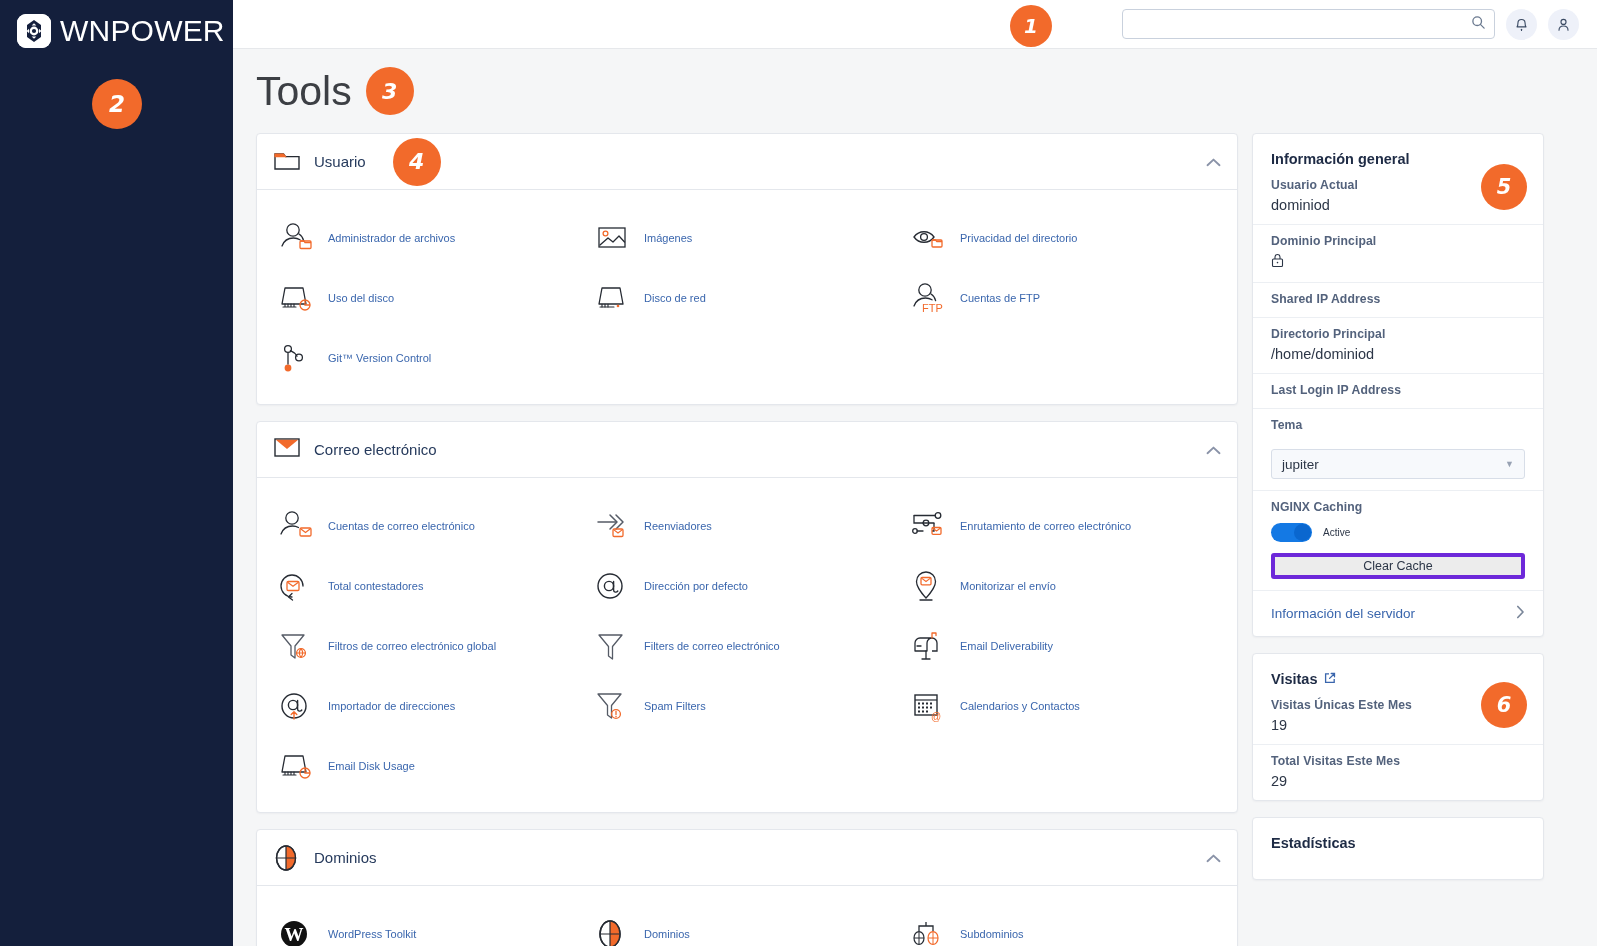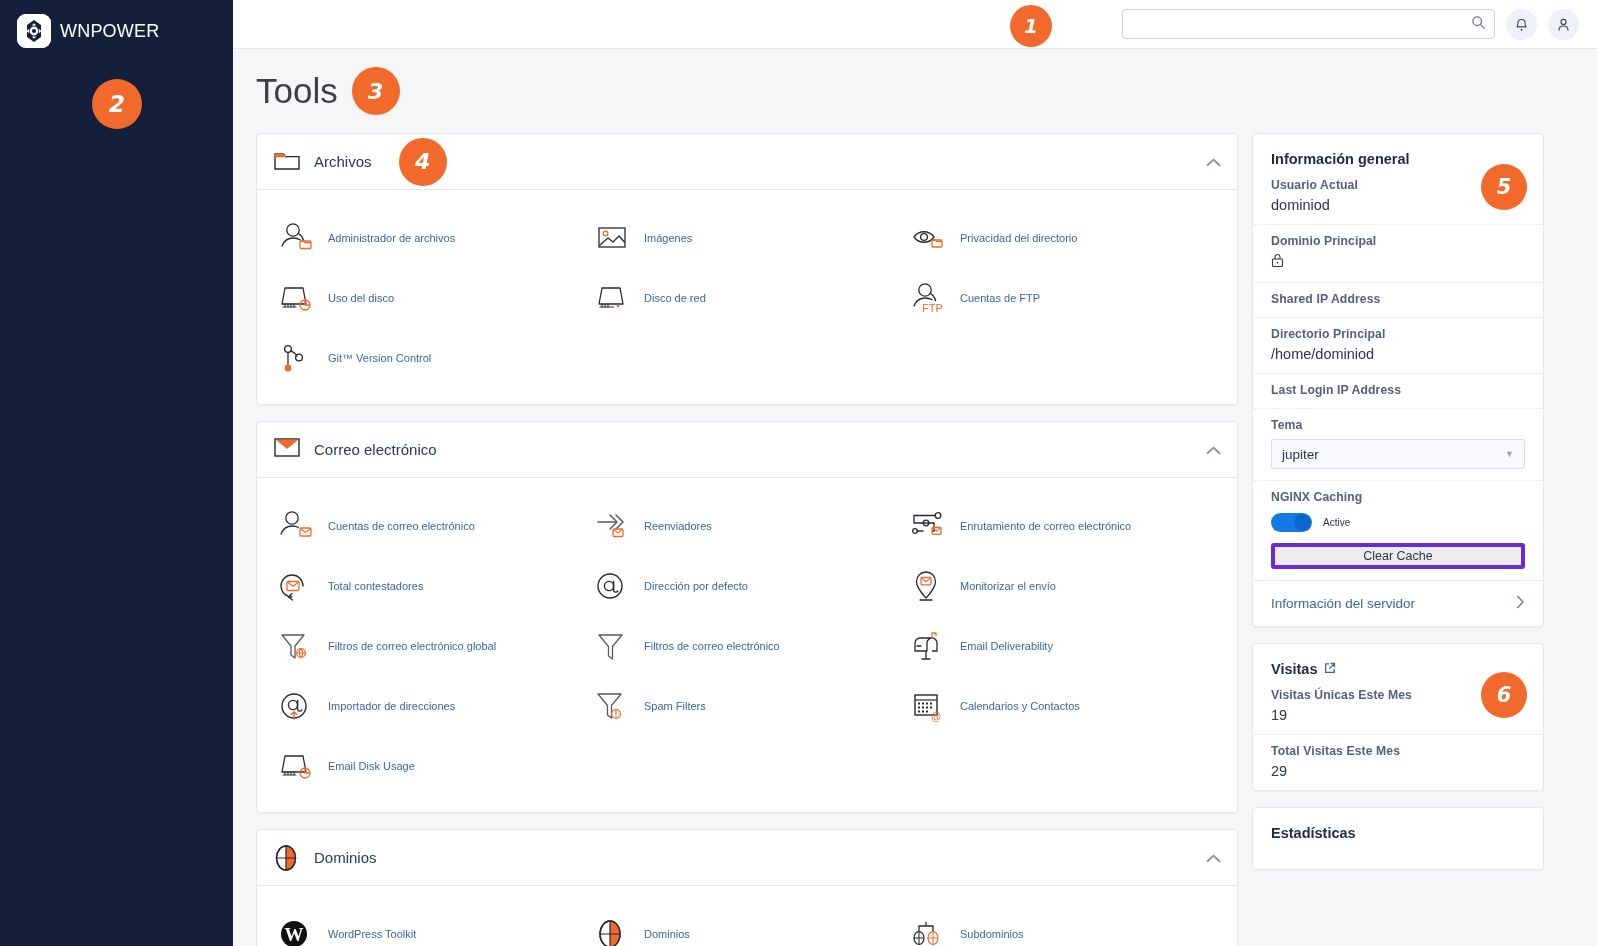"WNPOWER" .logo-text { font-size: 18px -> 30px }
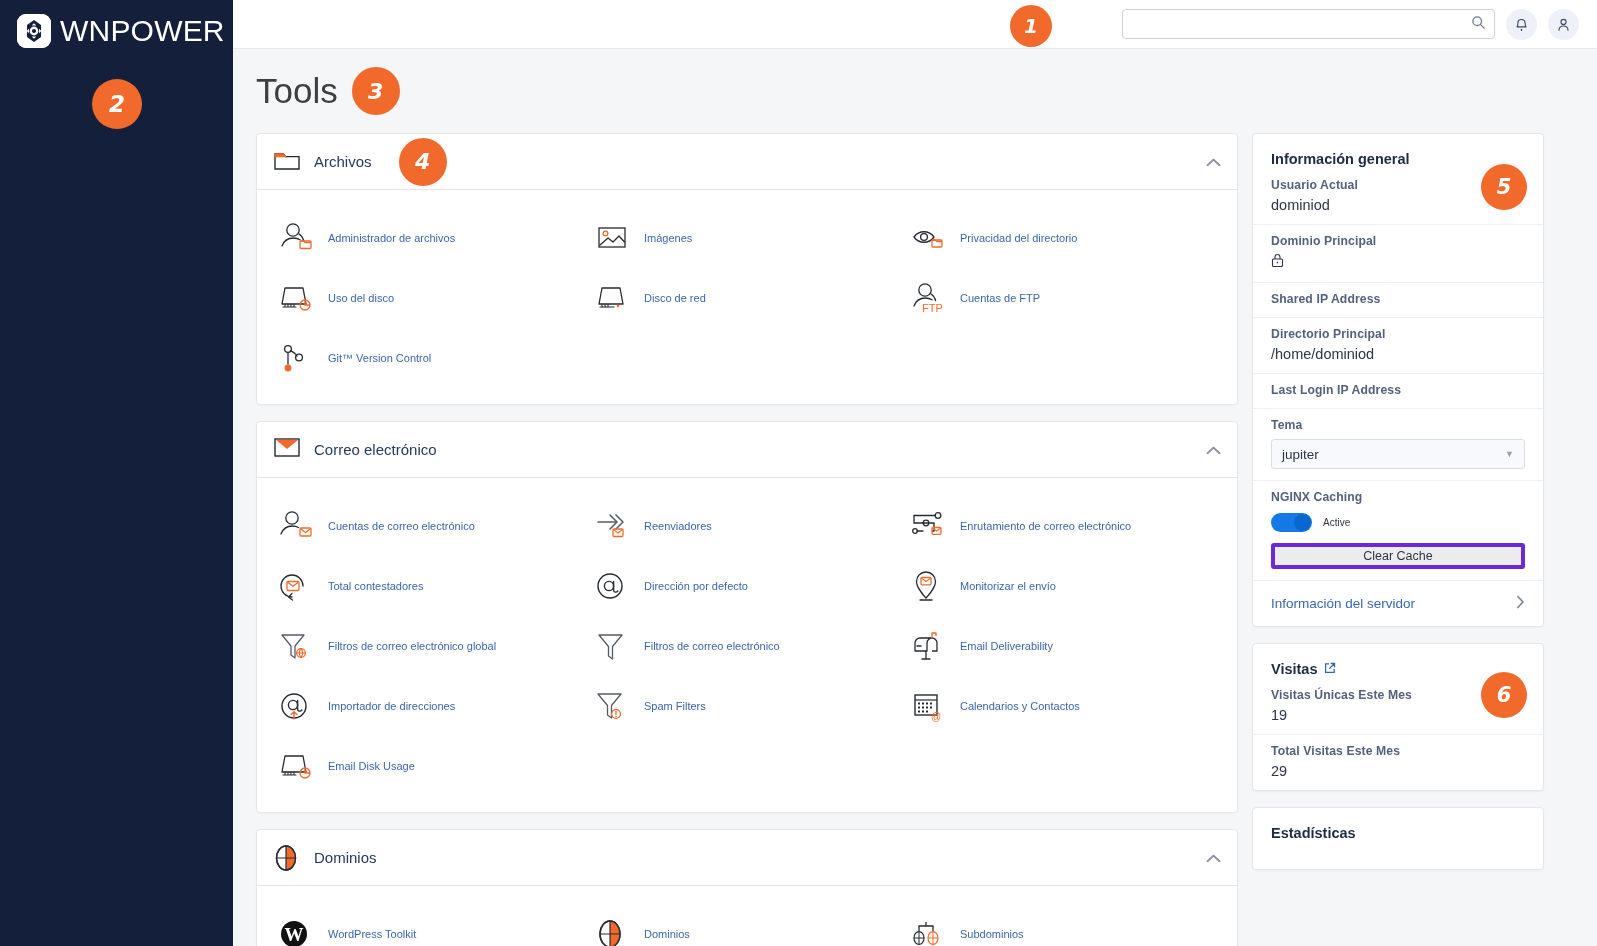"Tools" .page-title { font-size: 35px -> 41px }
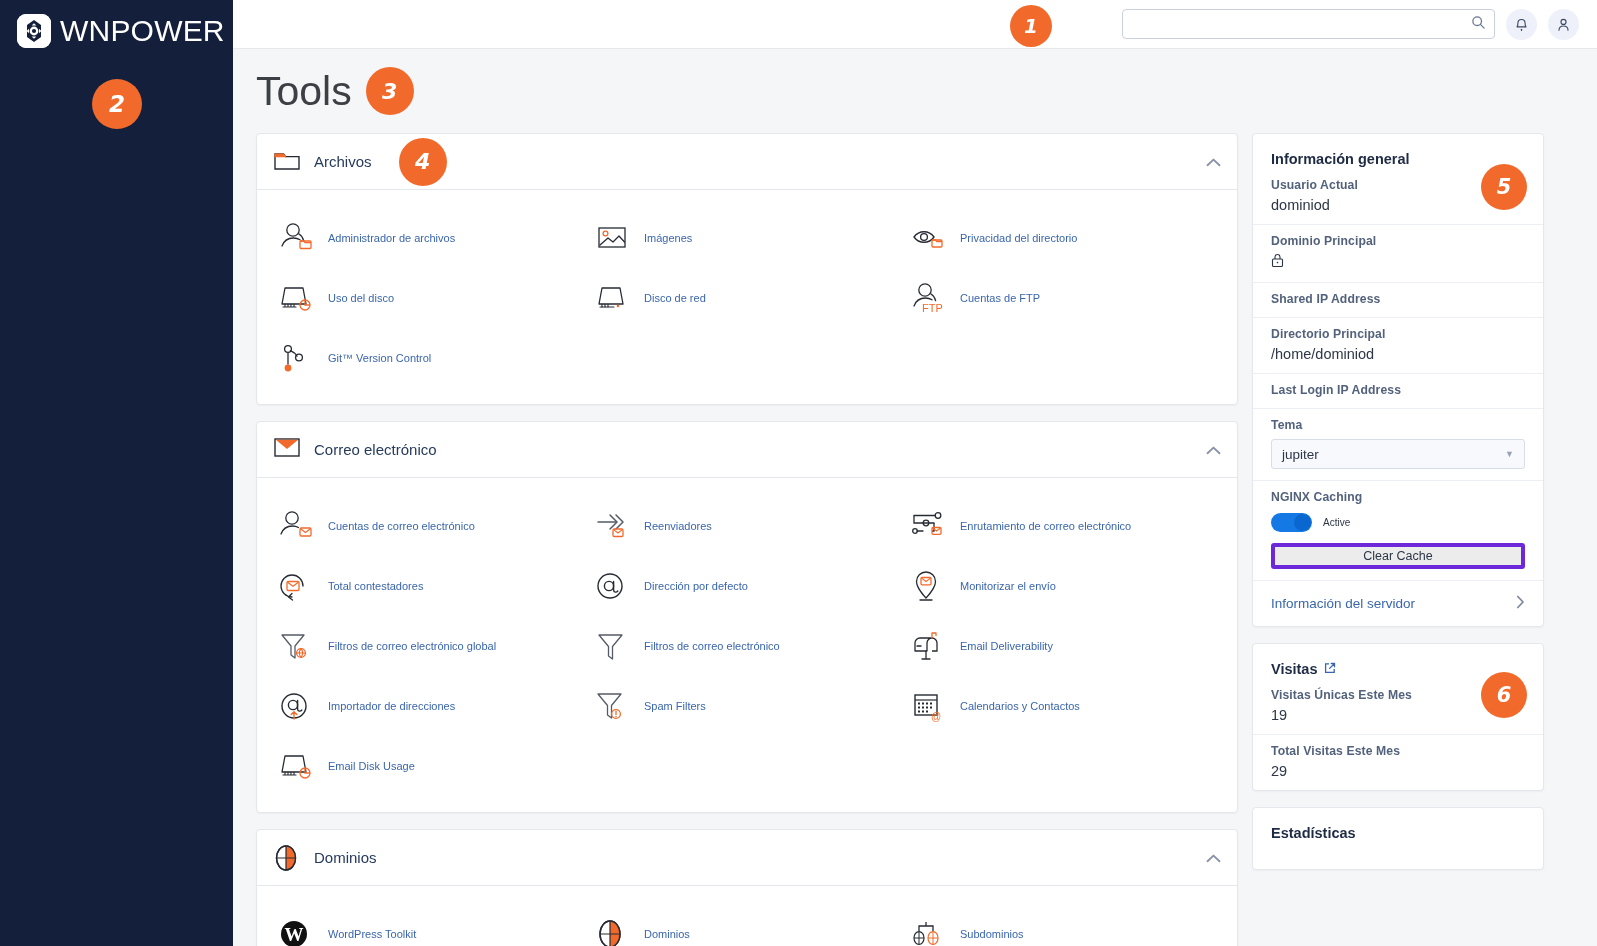"Archivos" span.card-title { text: Archivos -> Usuario }
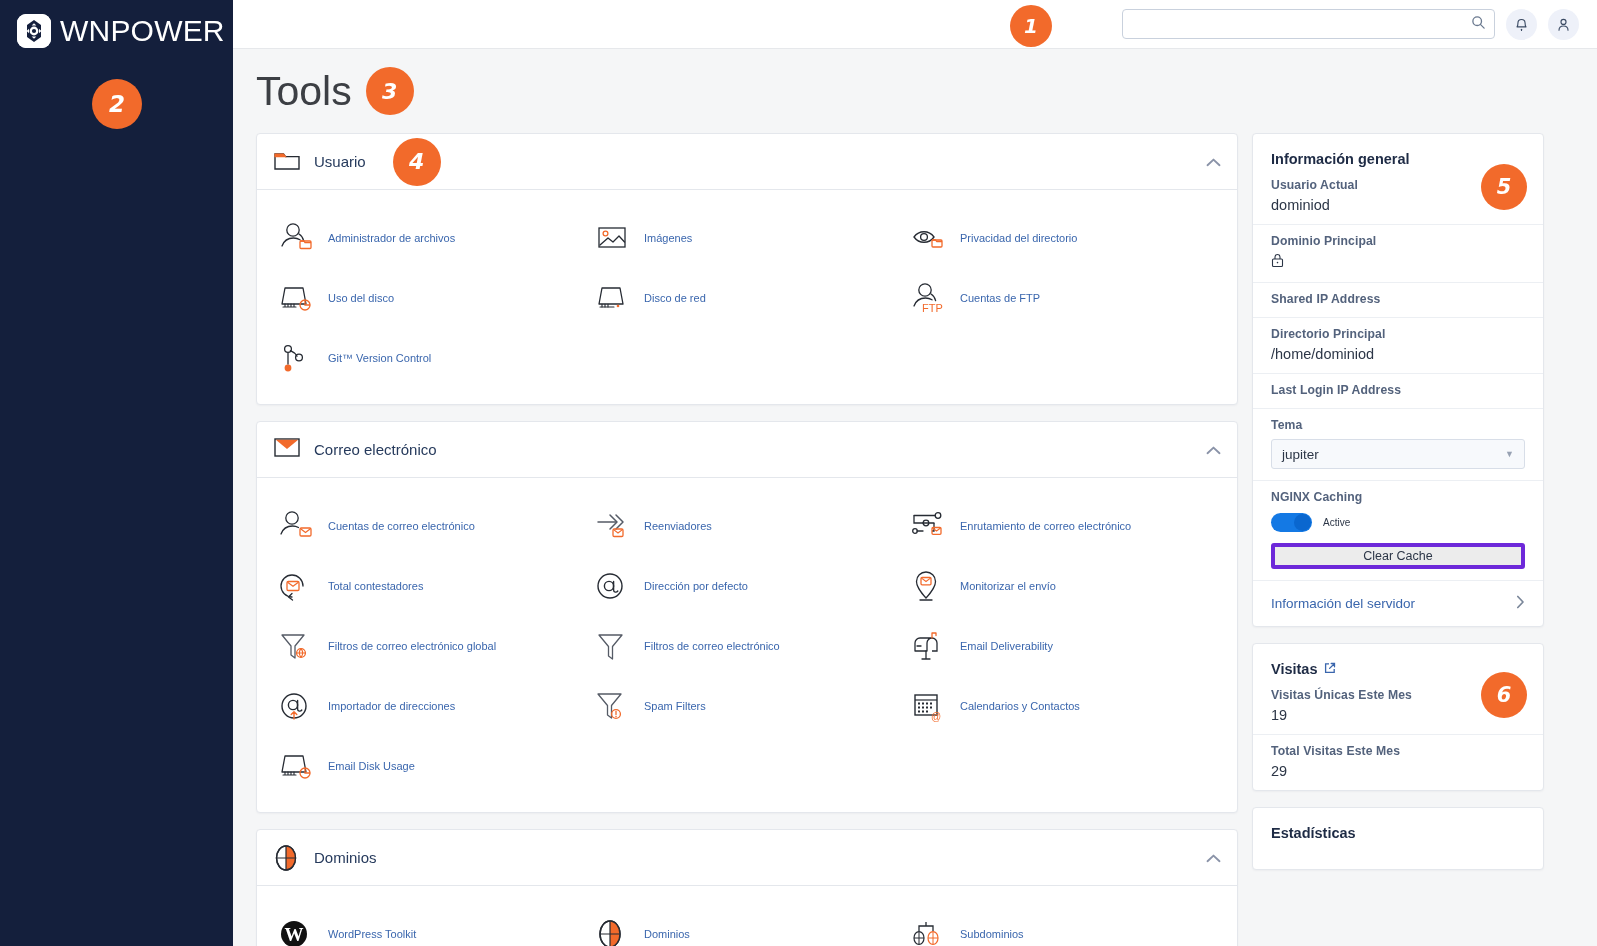"jupiter" .select-box { margin-top: 7px -> 17px }
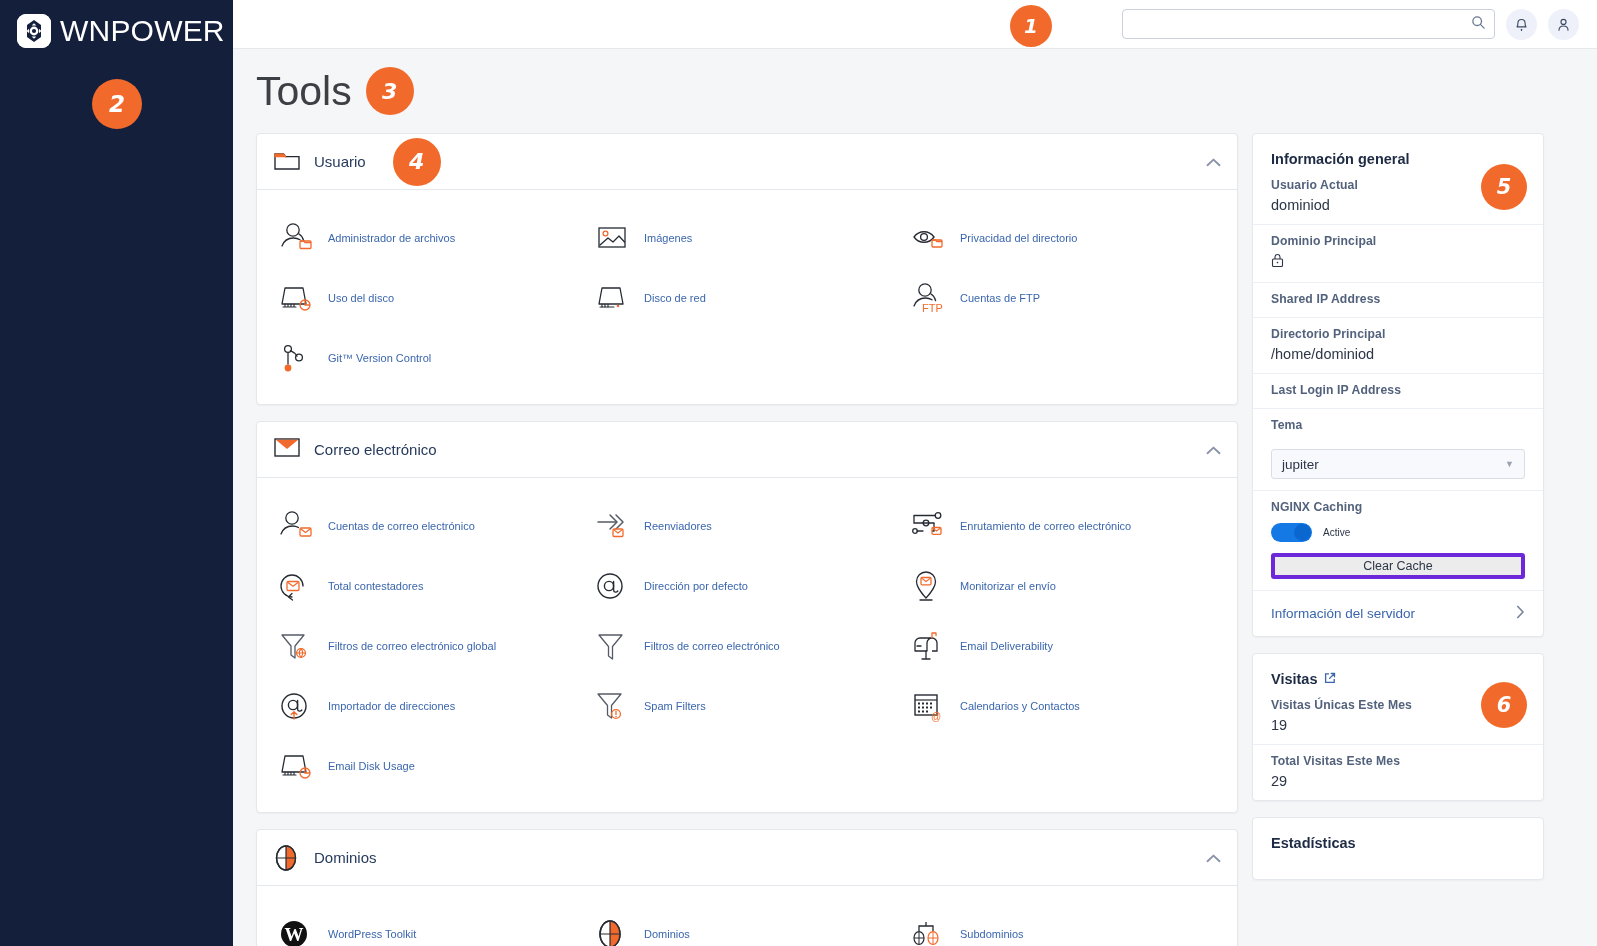"Filtros de correo electrónico" span.t-label { text: Filtros -> Filters }
